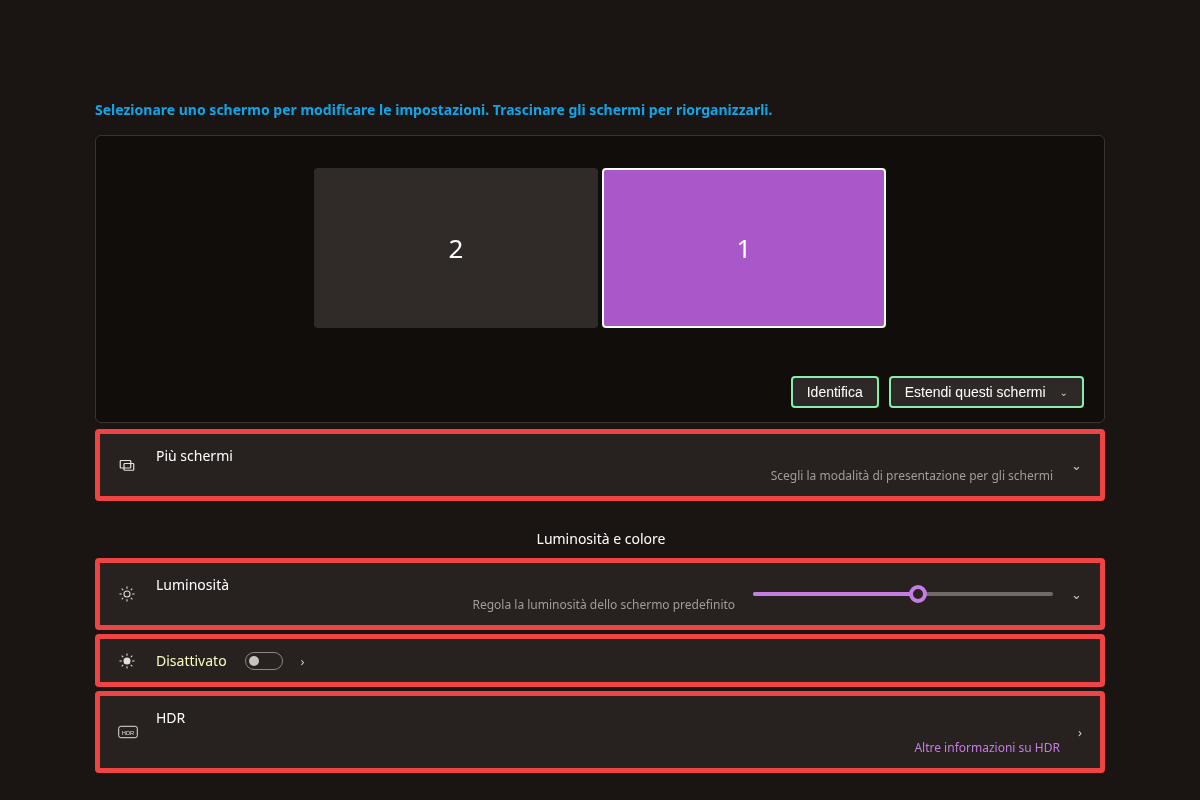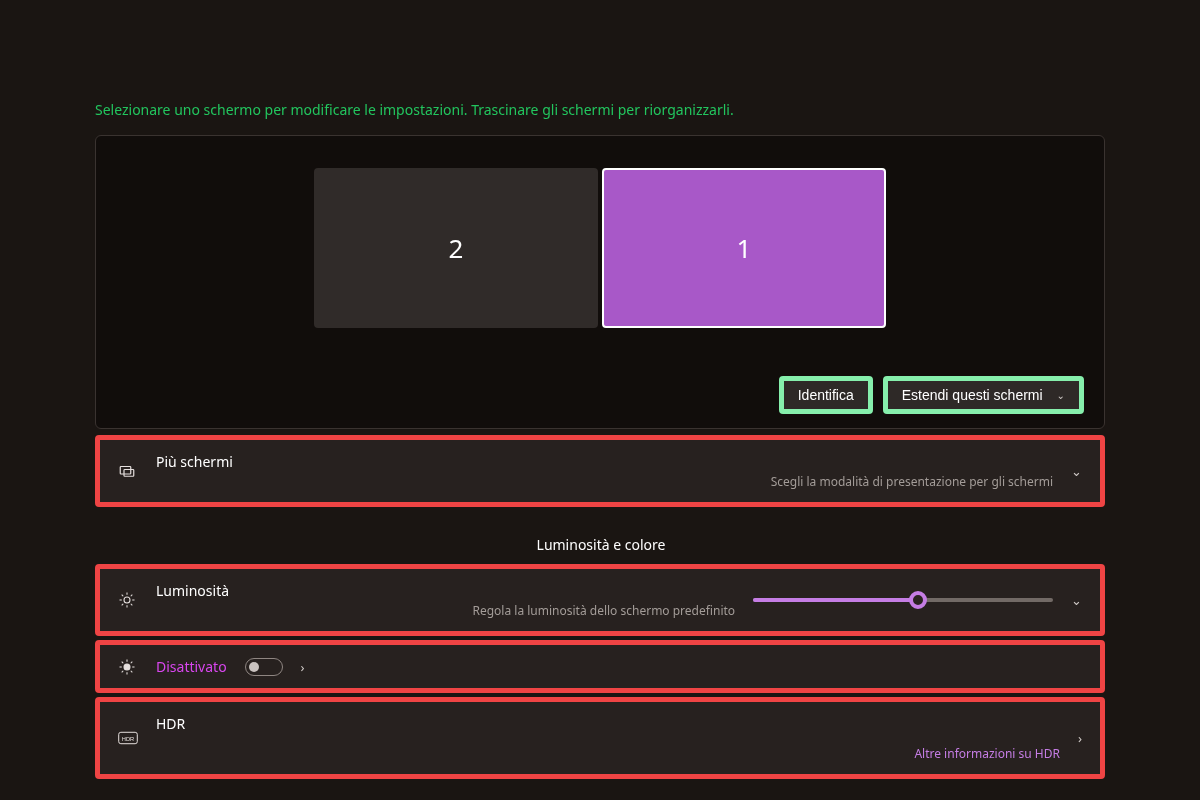"Selezionare uno schermo per modificare" .helper-text { color: #22c55e -> #0ea5e9; font-weight: 400 -> 700 }
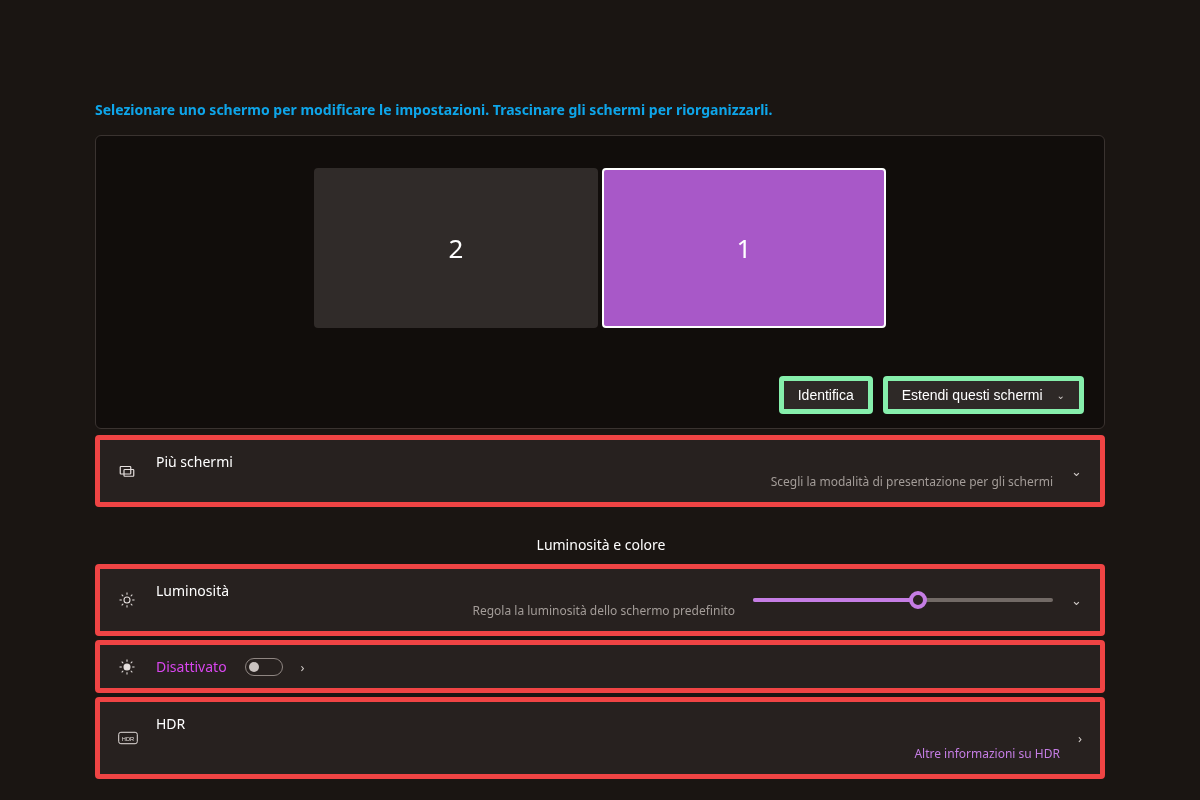"Identifica" .btn { border: 5px solid #86efac -> 2px solid #86efac }
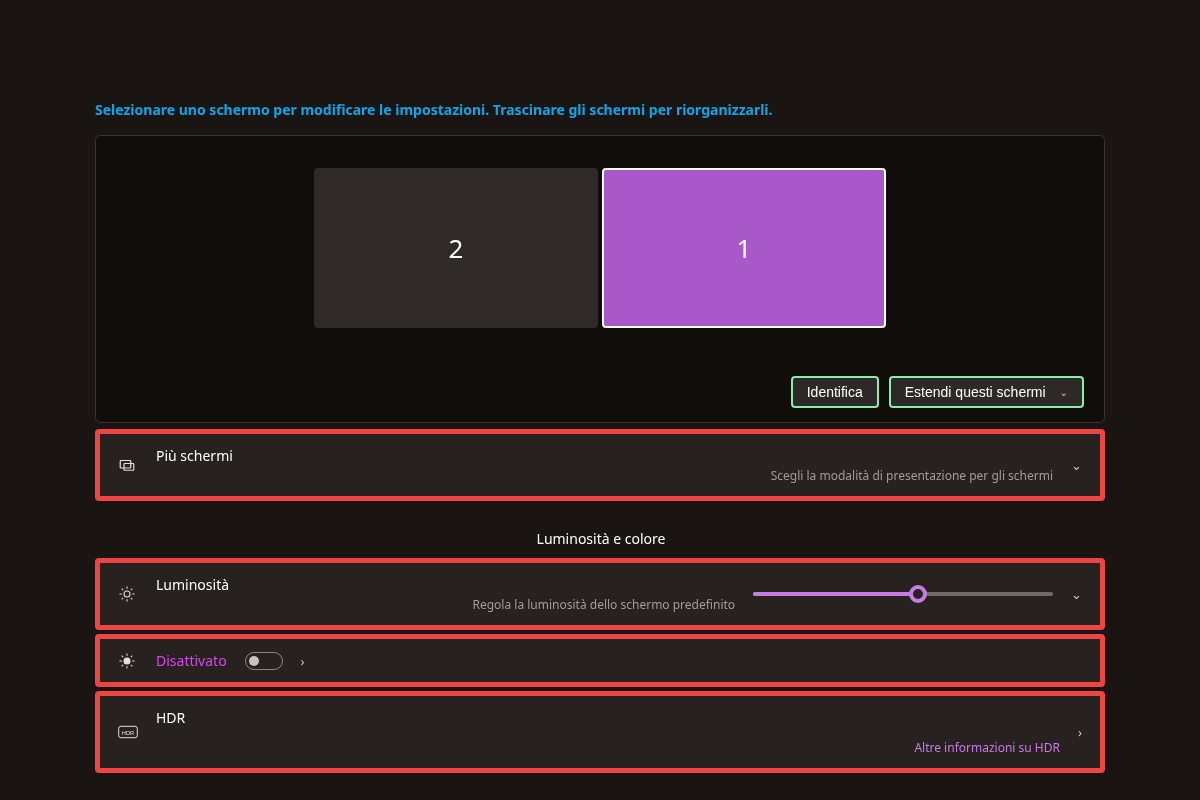"Disattivato" .state-label { color: #d946ef -> #fef9c3 }
